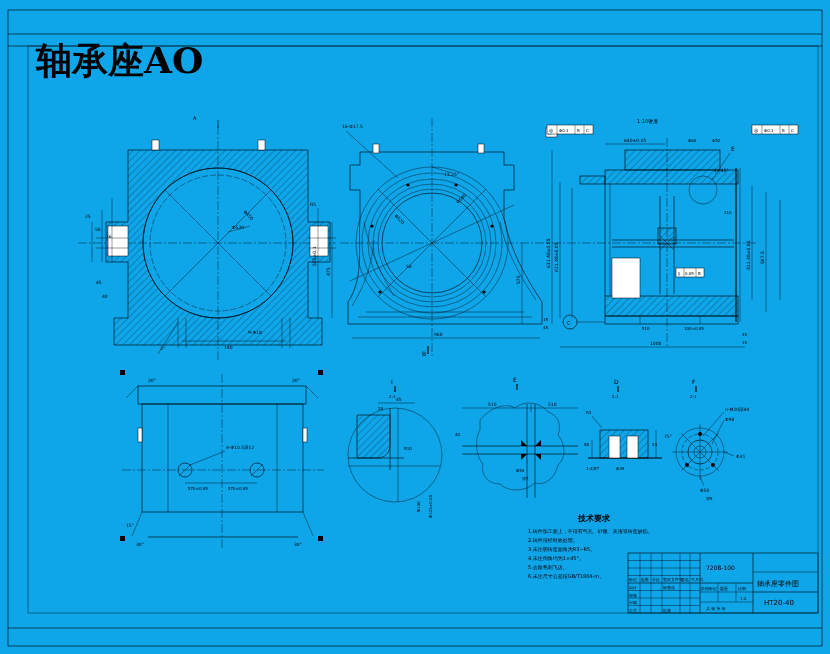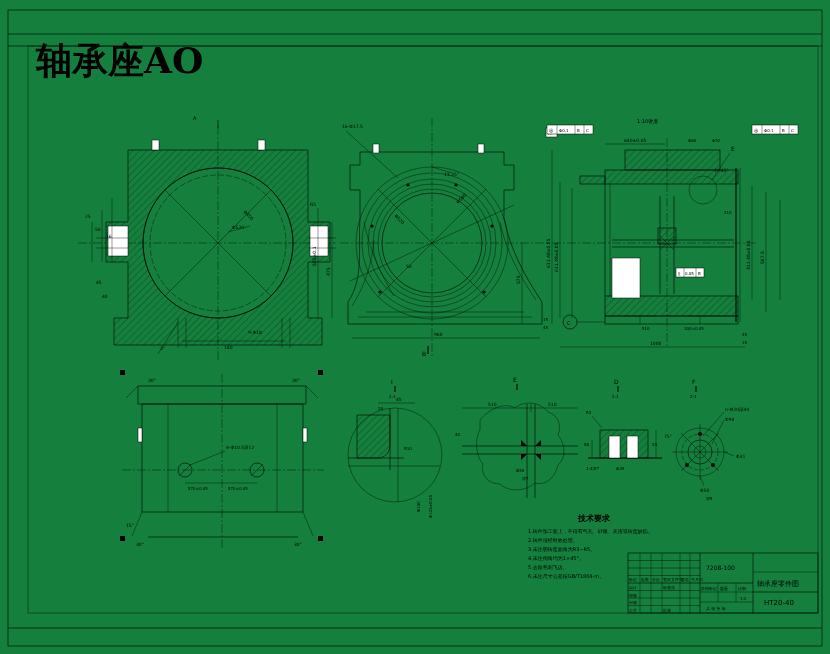"轴承座AO" .stage { background: #15803d -> #0ea5e9 }
